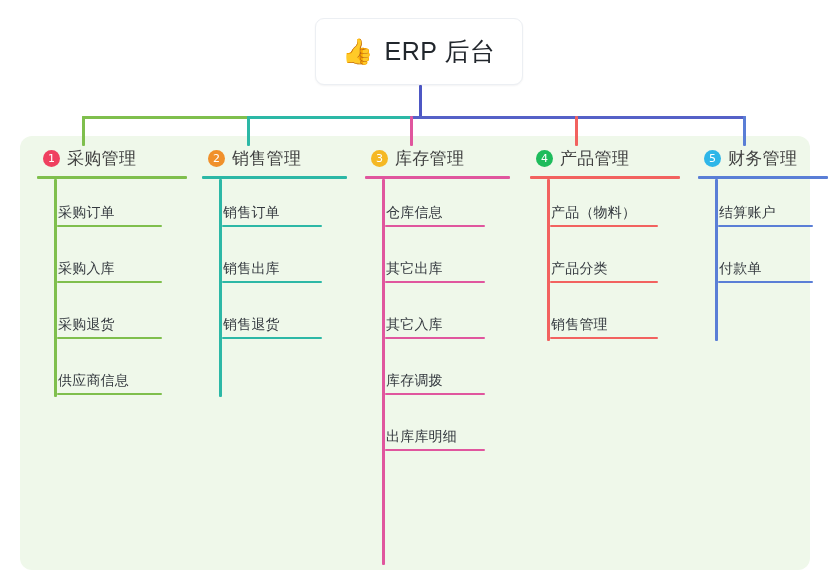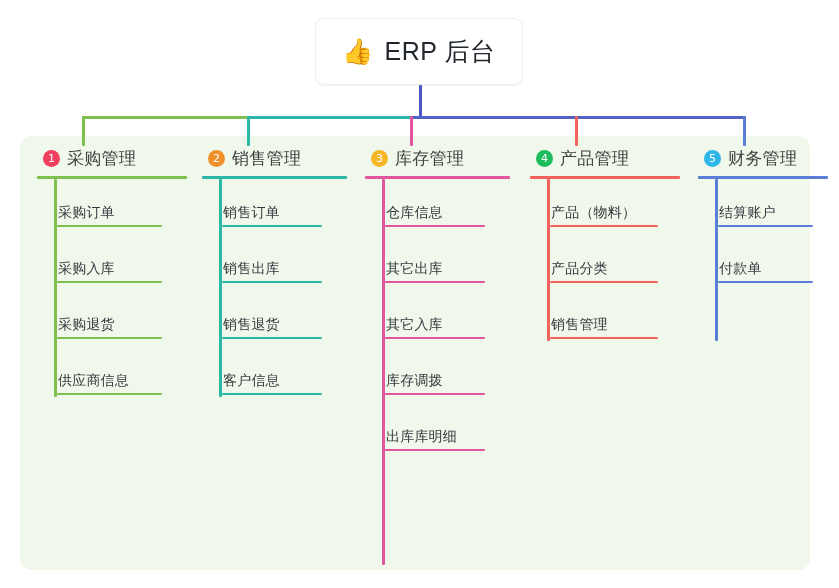"客户信息" div.item { html: <div> <span>客户信息</span> <div></div> </div> -> none }
